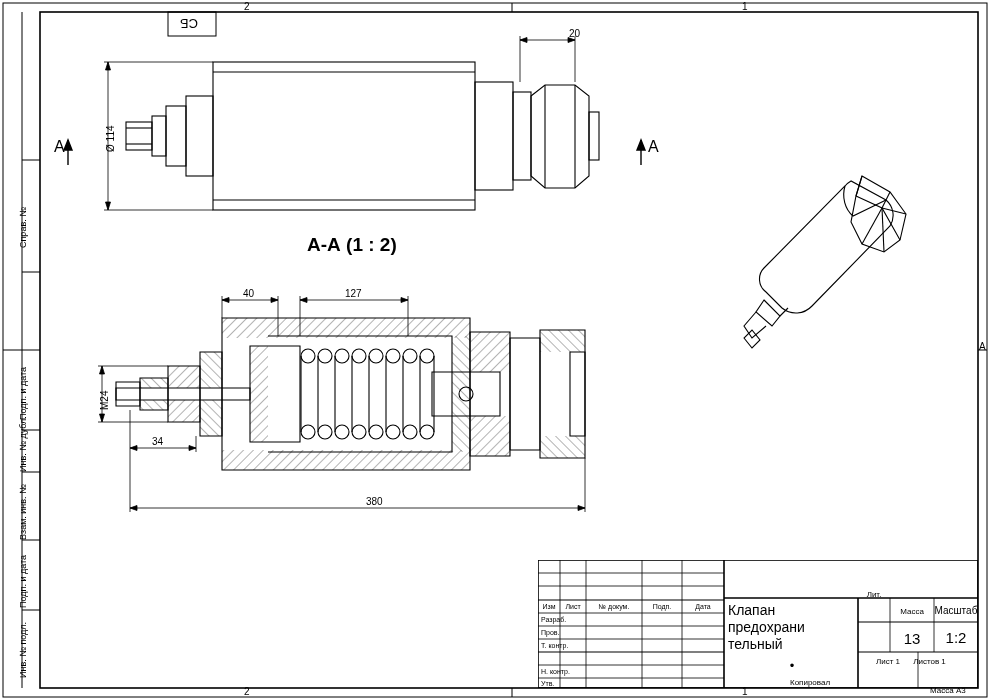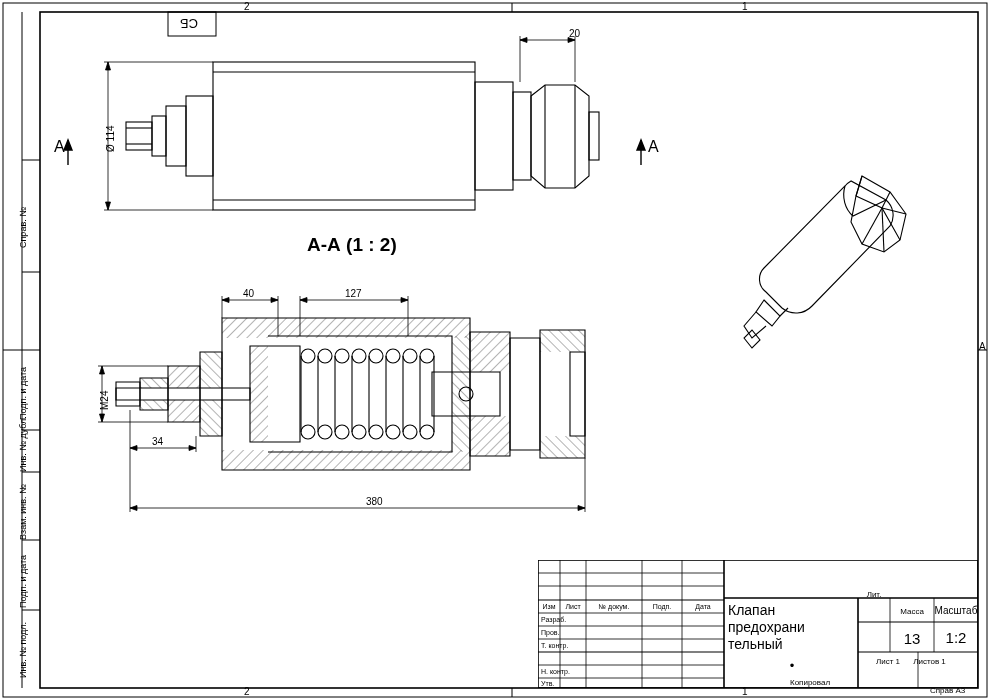"Справ А3" div.txt { text: Справ -> Масса }
